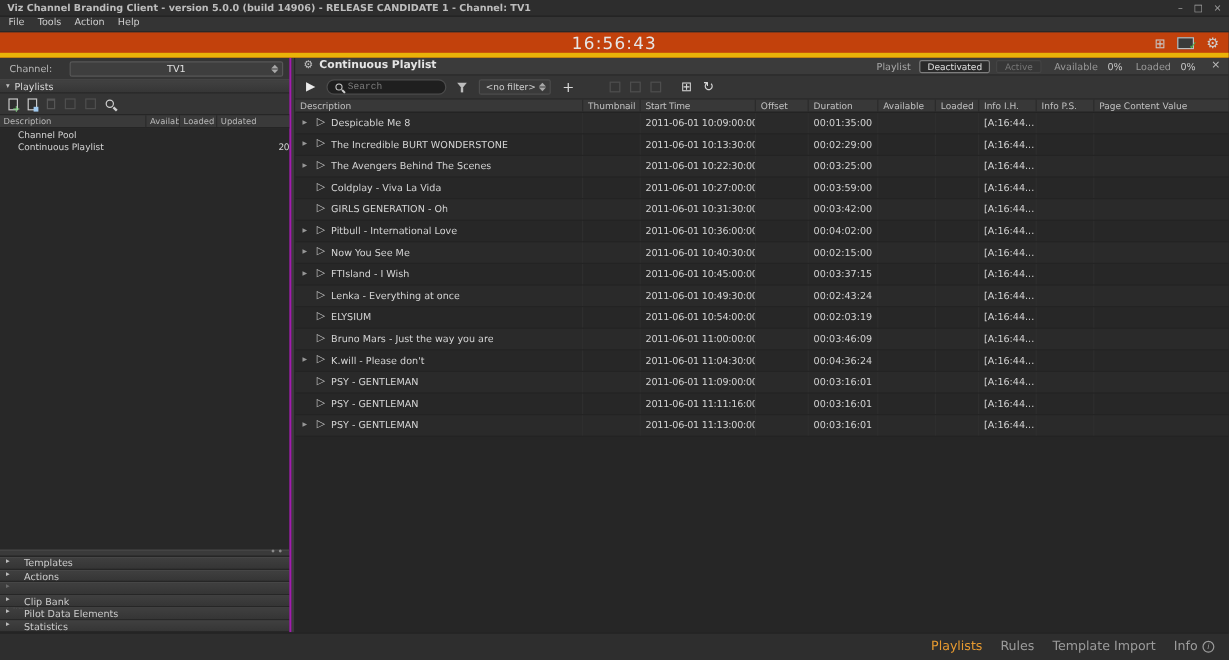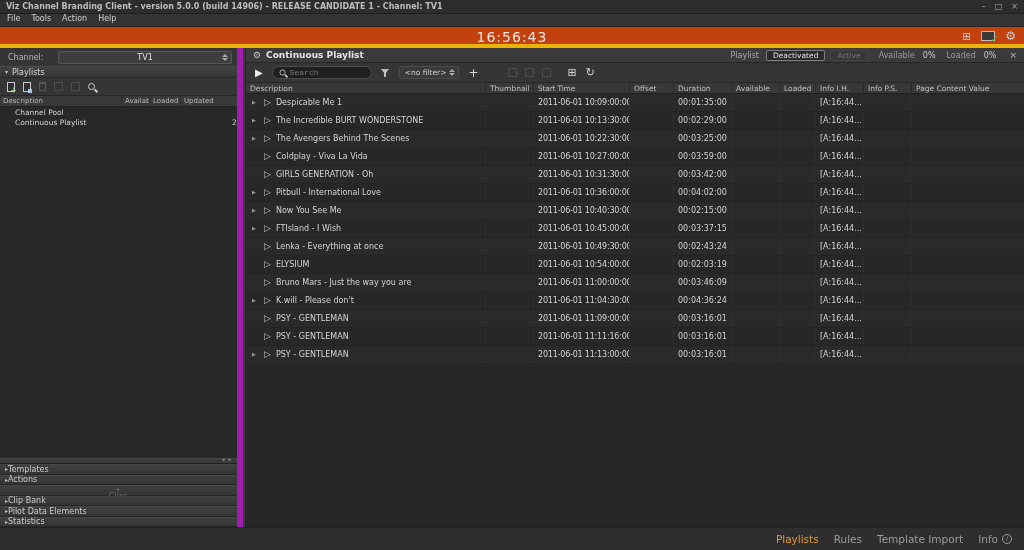"Channel:" .left { border-right: 6px solid #a21caf -> 2px solid #a21caf }
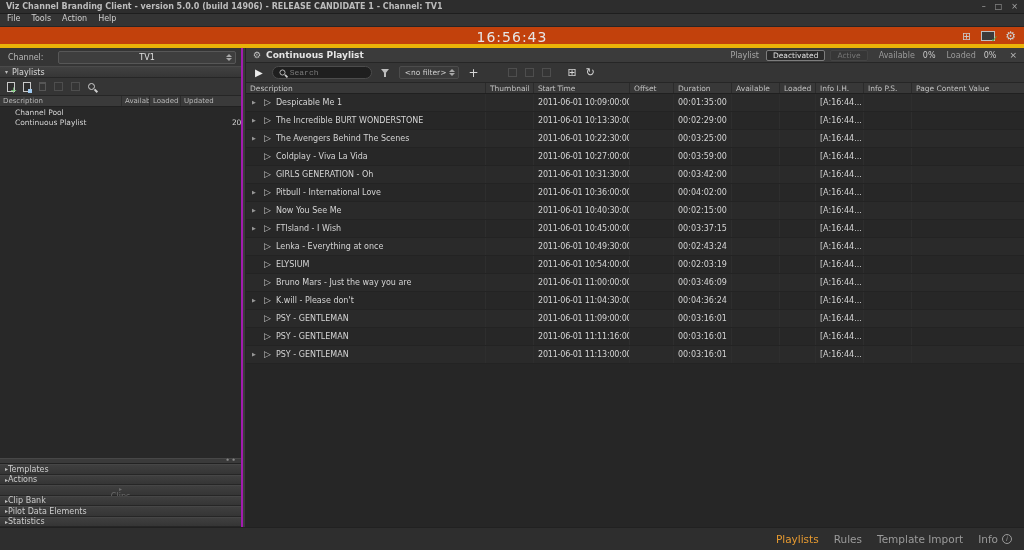"Despicable Me 1" span.rowtext { text: 1 -> 8 }
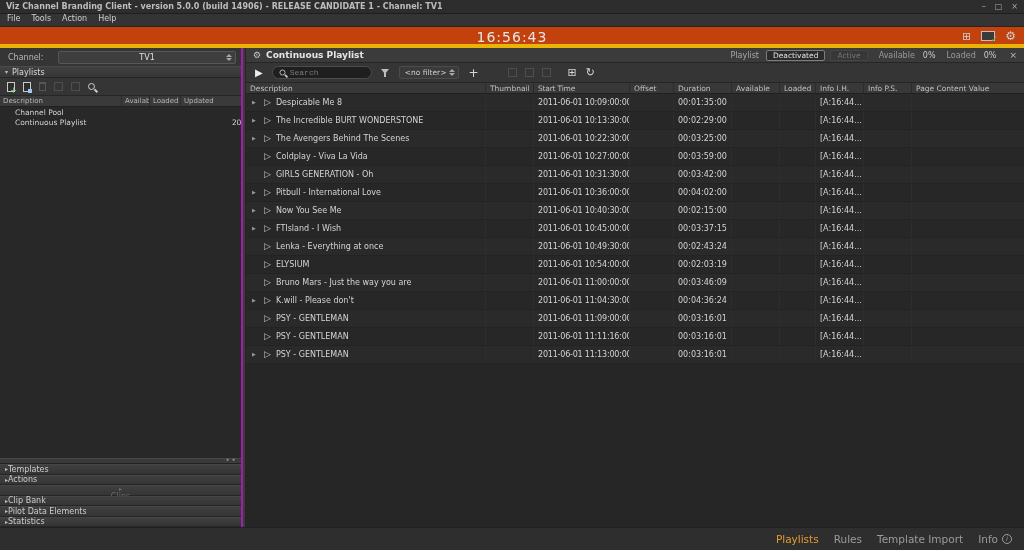"Templates" .section { align-items: center -> flex-start; gap: 0 -> 12px }
